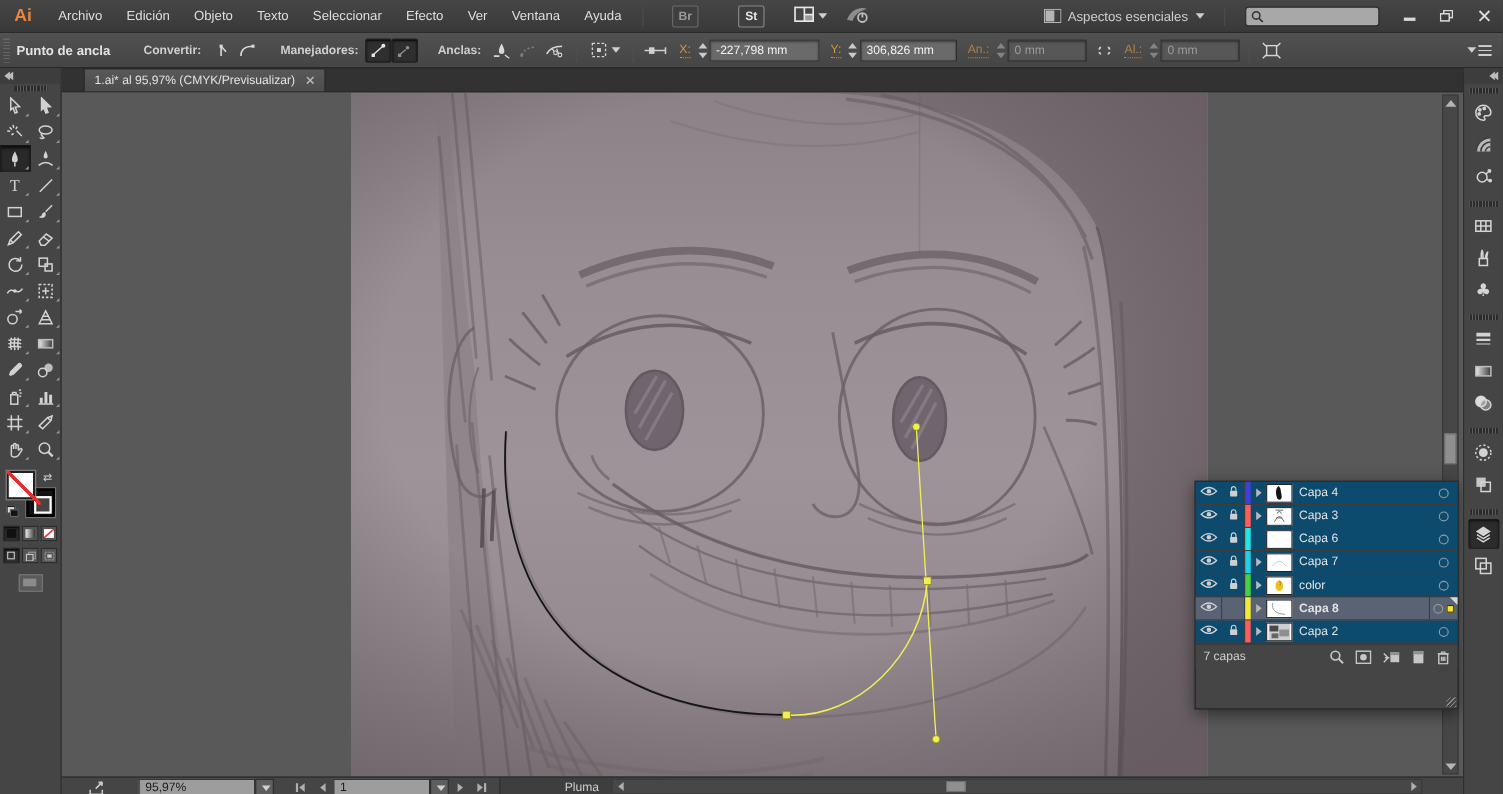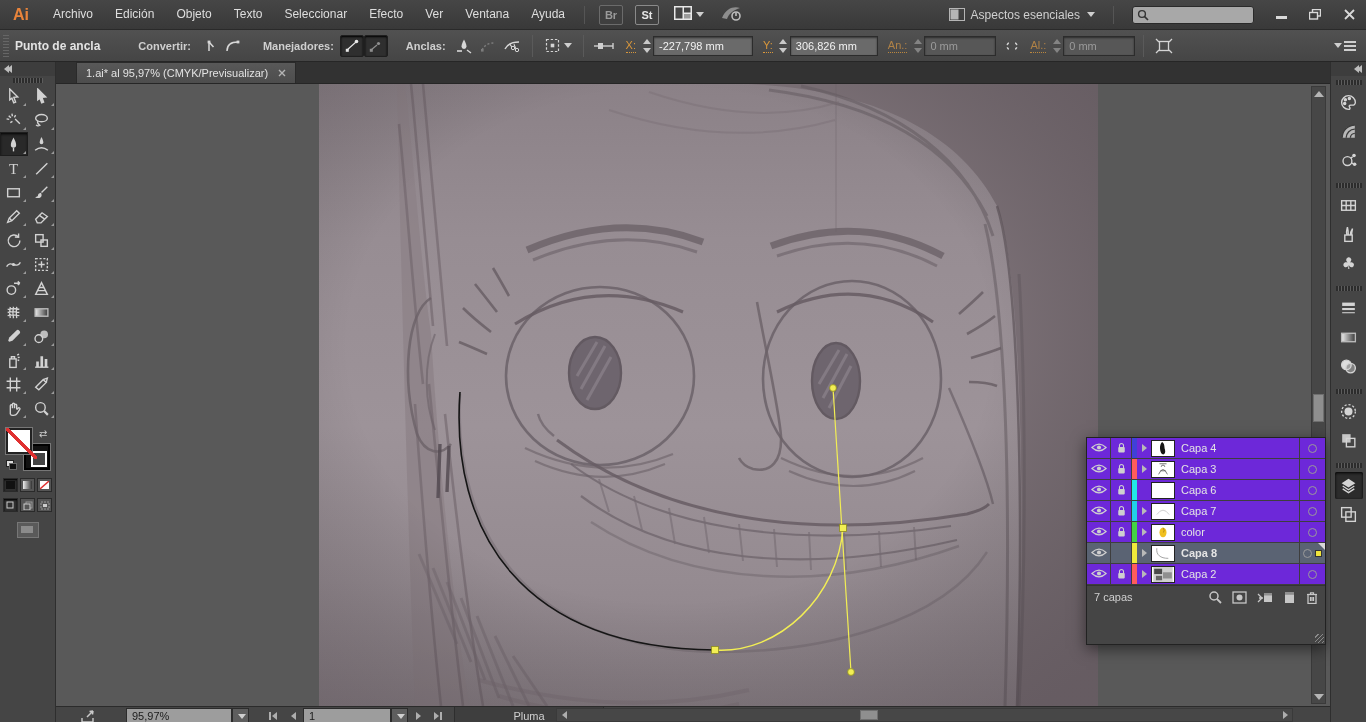"Br" .sq-btn { margin: 0 6px -> 0 18px }
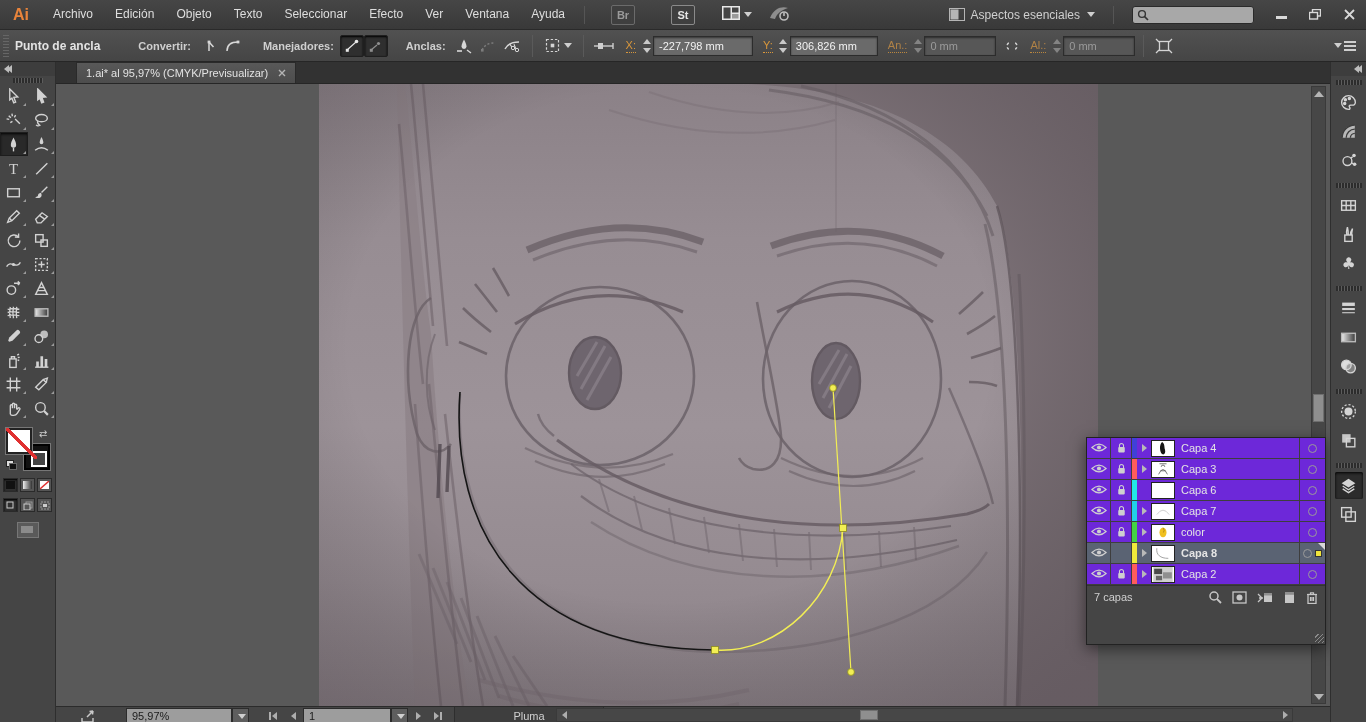"Punto de ancla" .ctx-title { margin-right: 32px -> 24px }
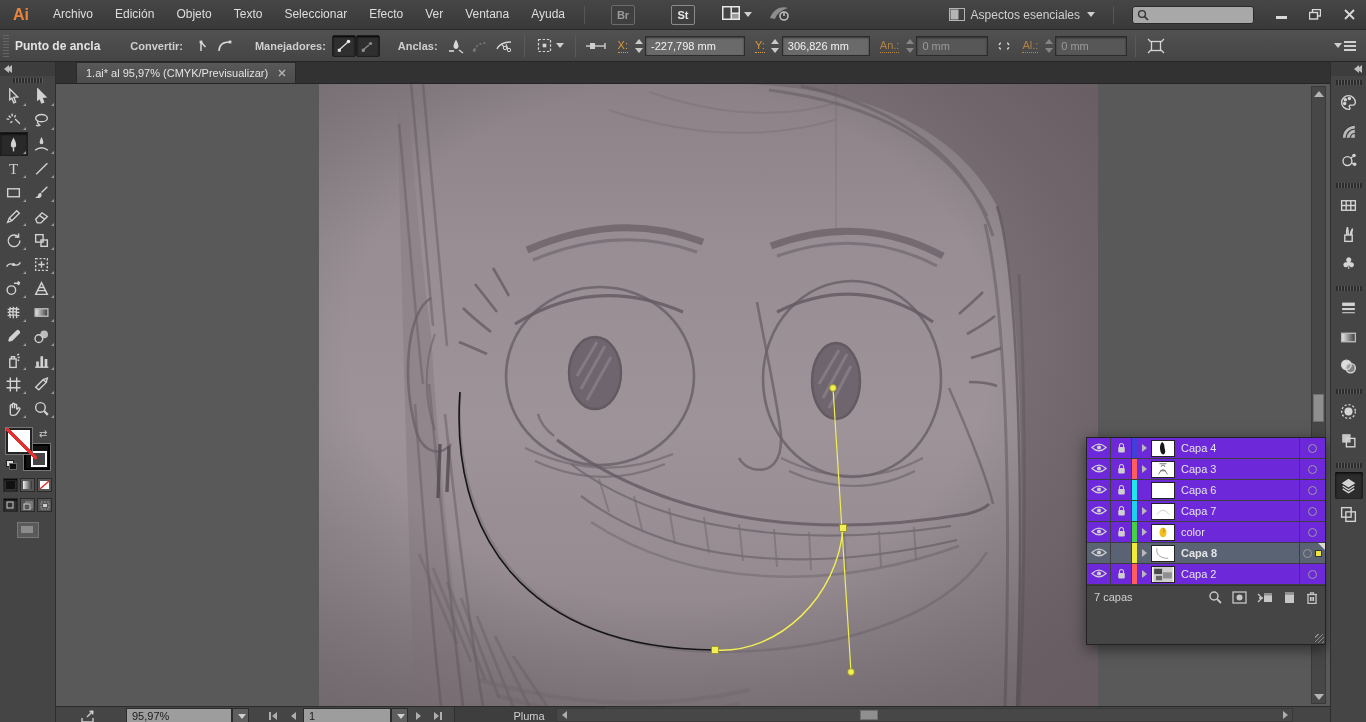"Capa 4" .lp-rows { background: #6d28d9 -> #0c4a6e }
